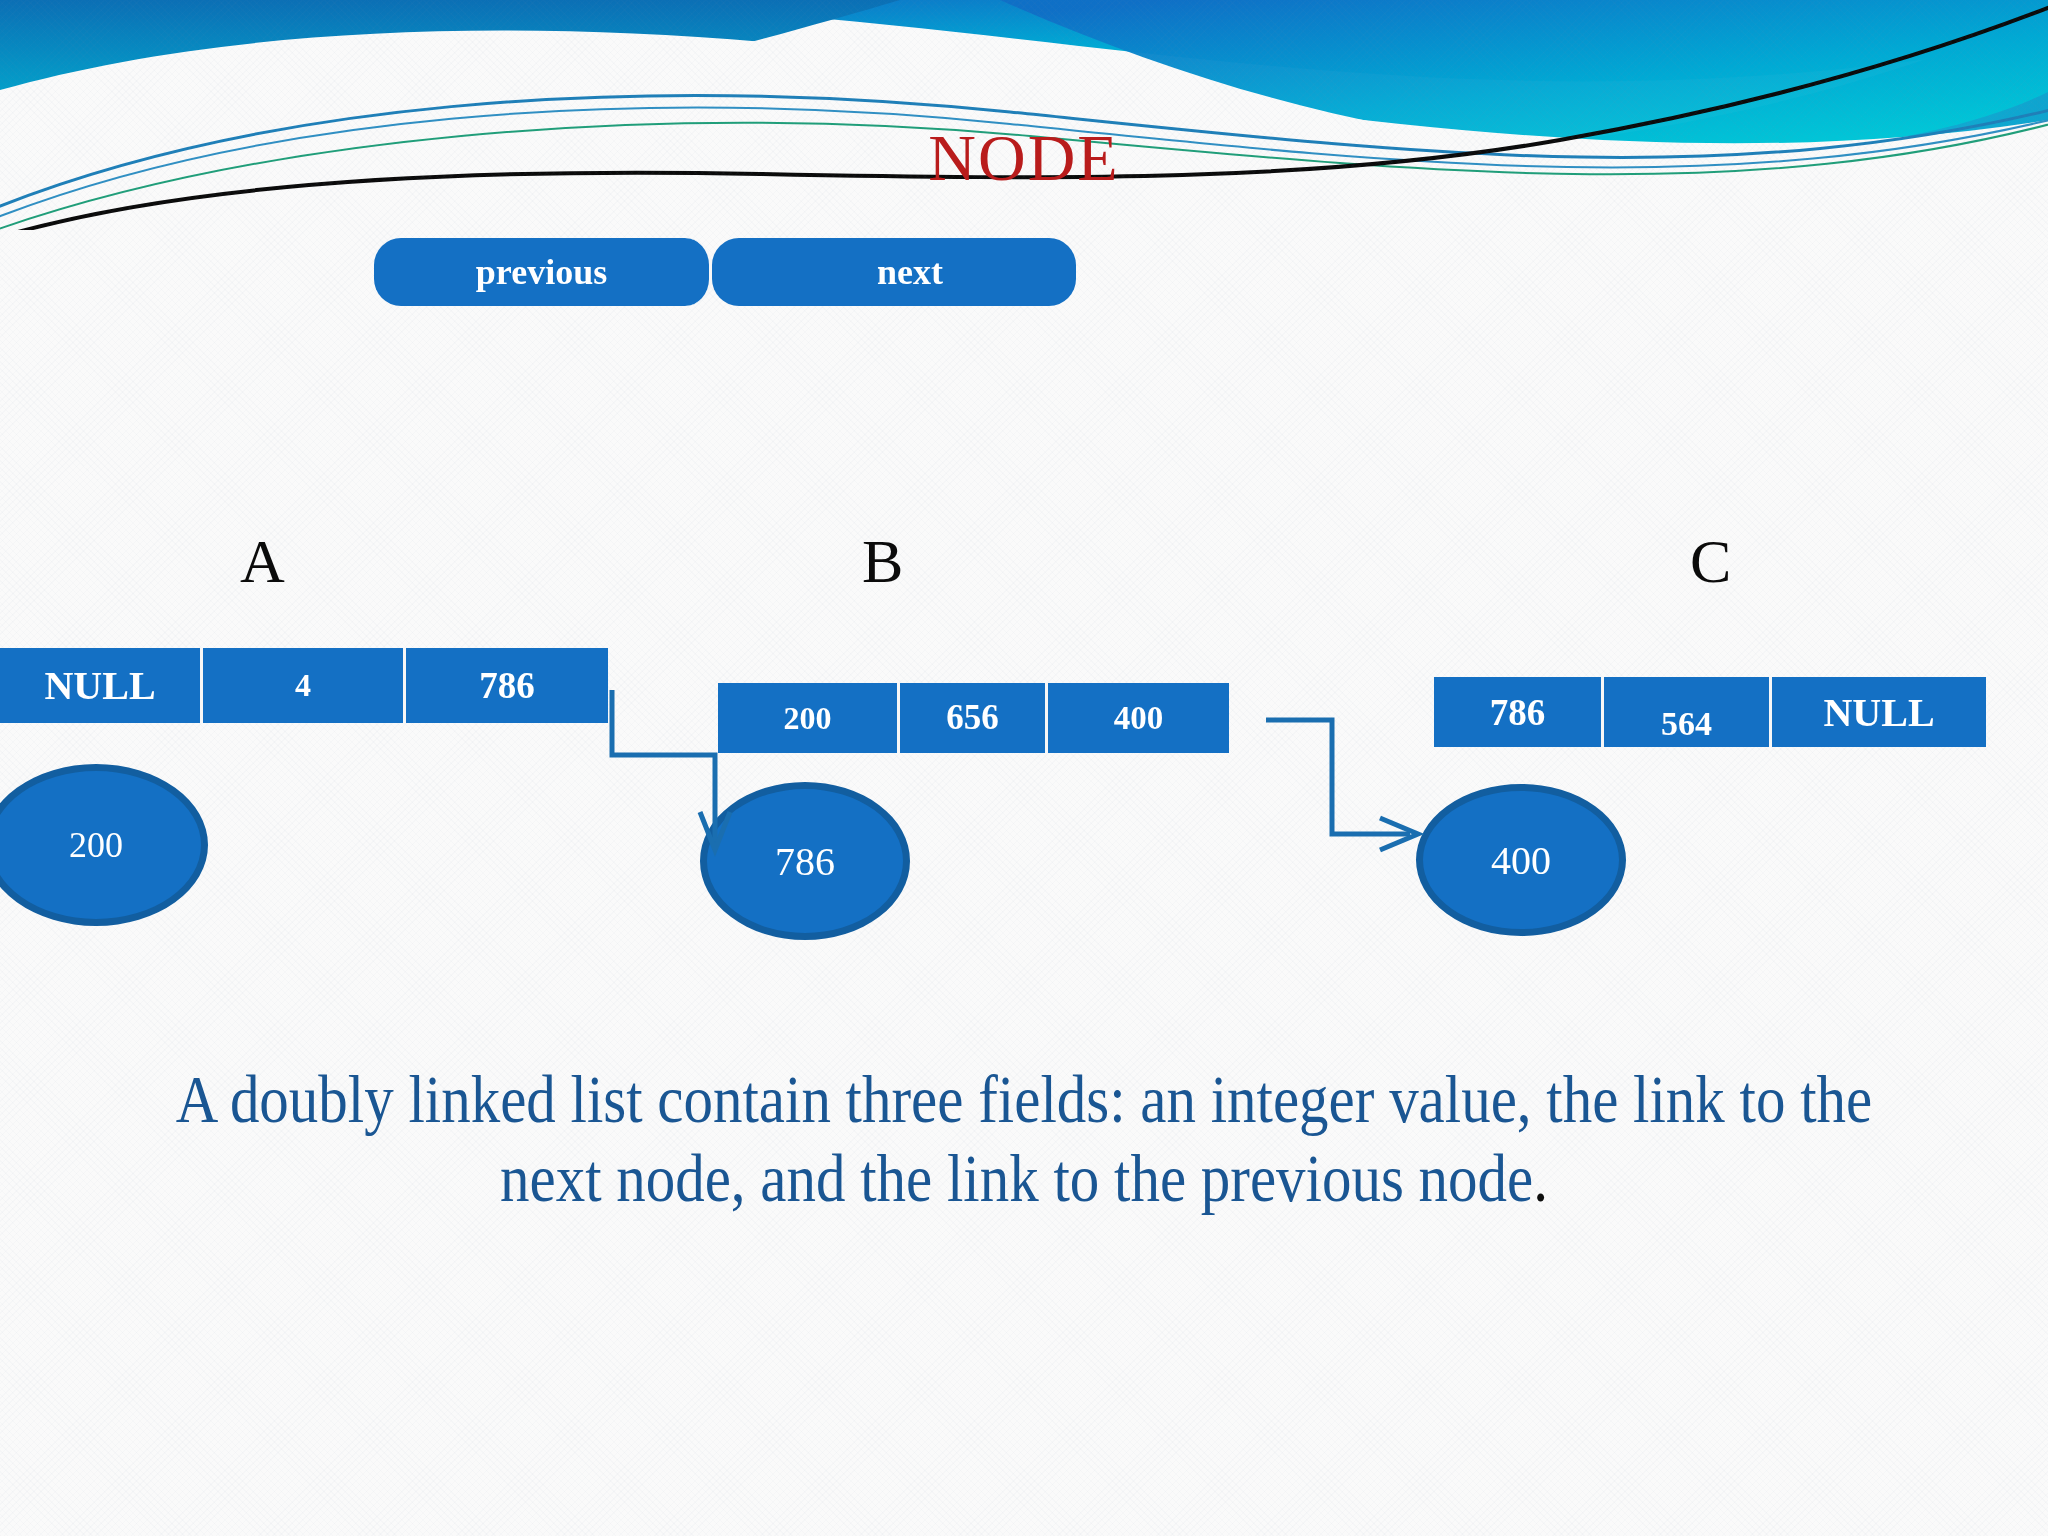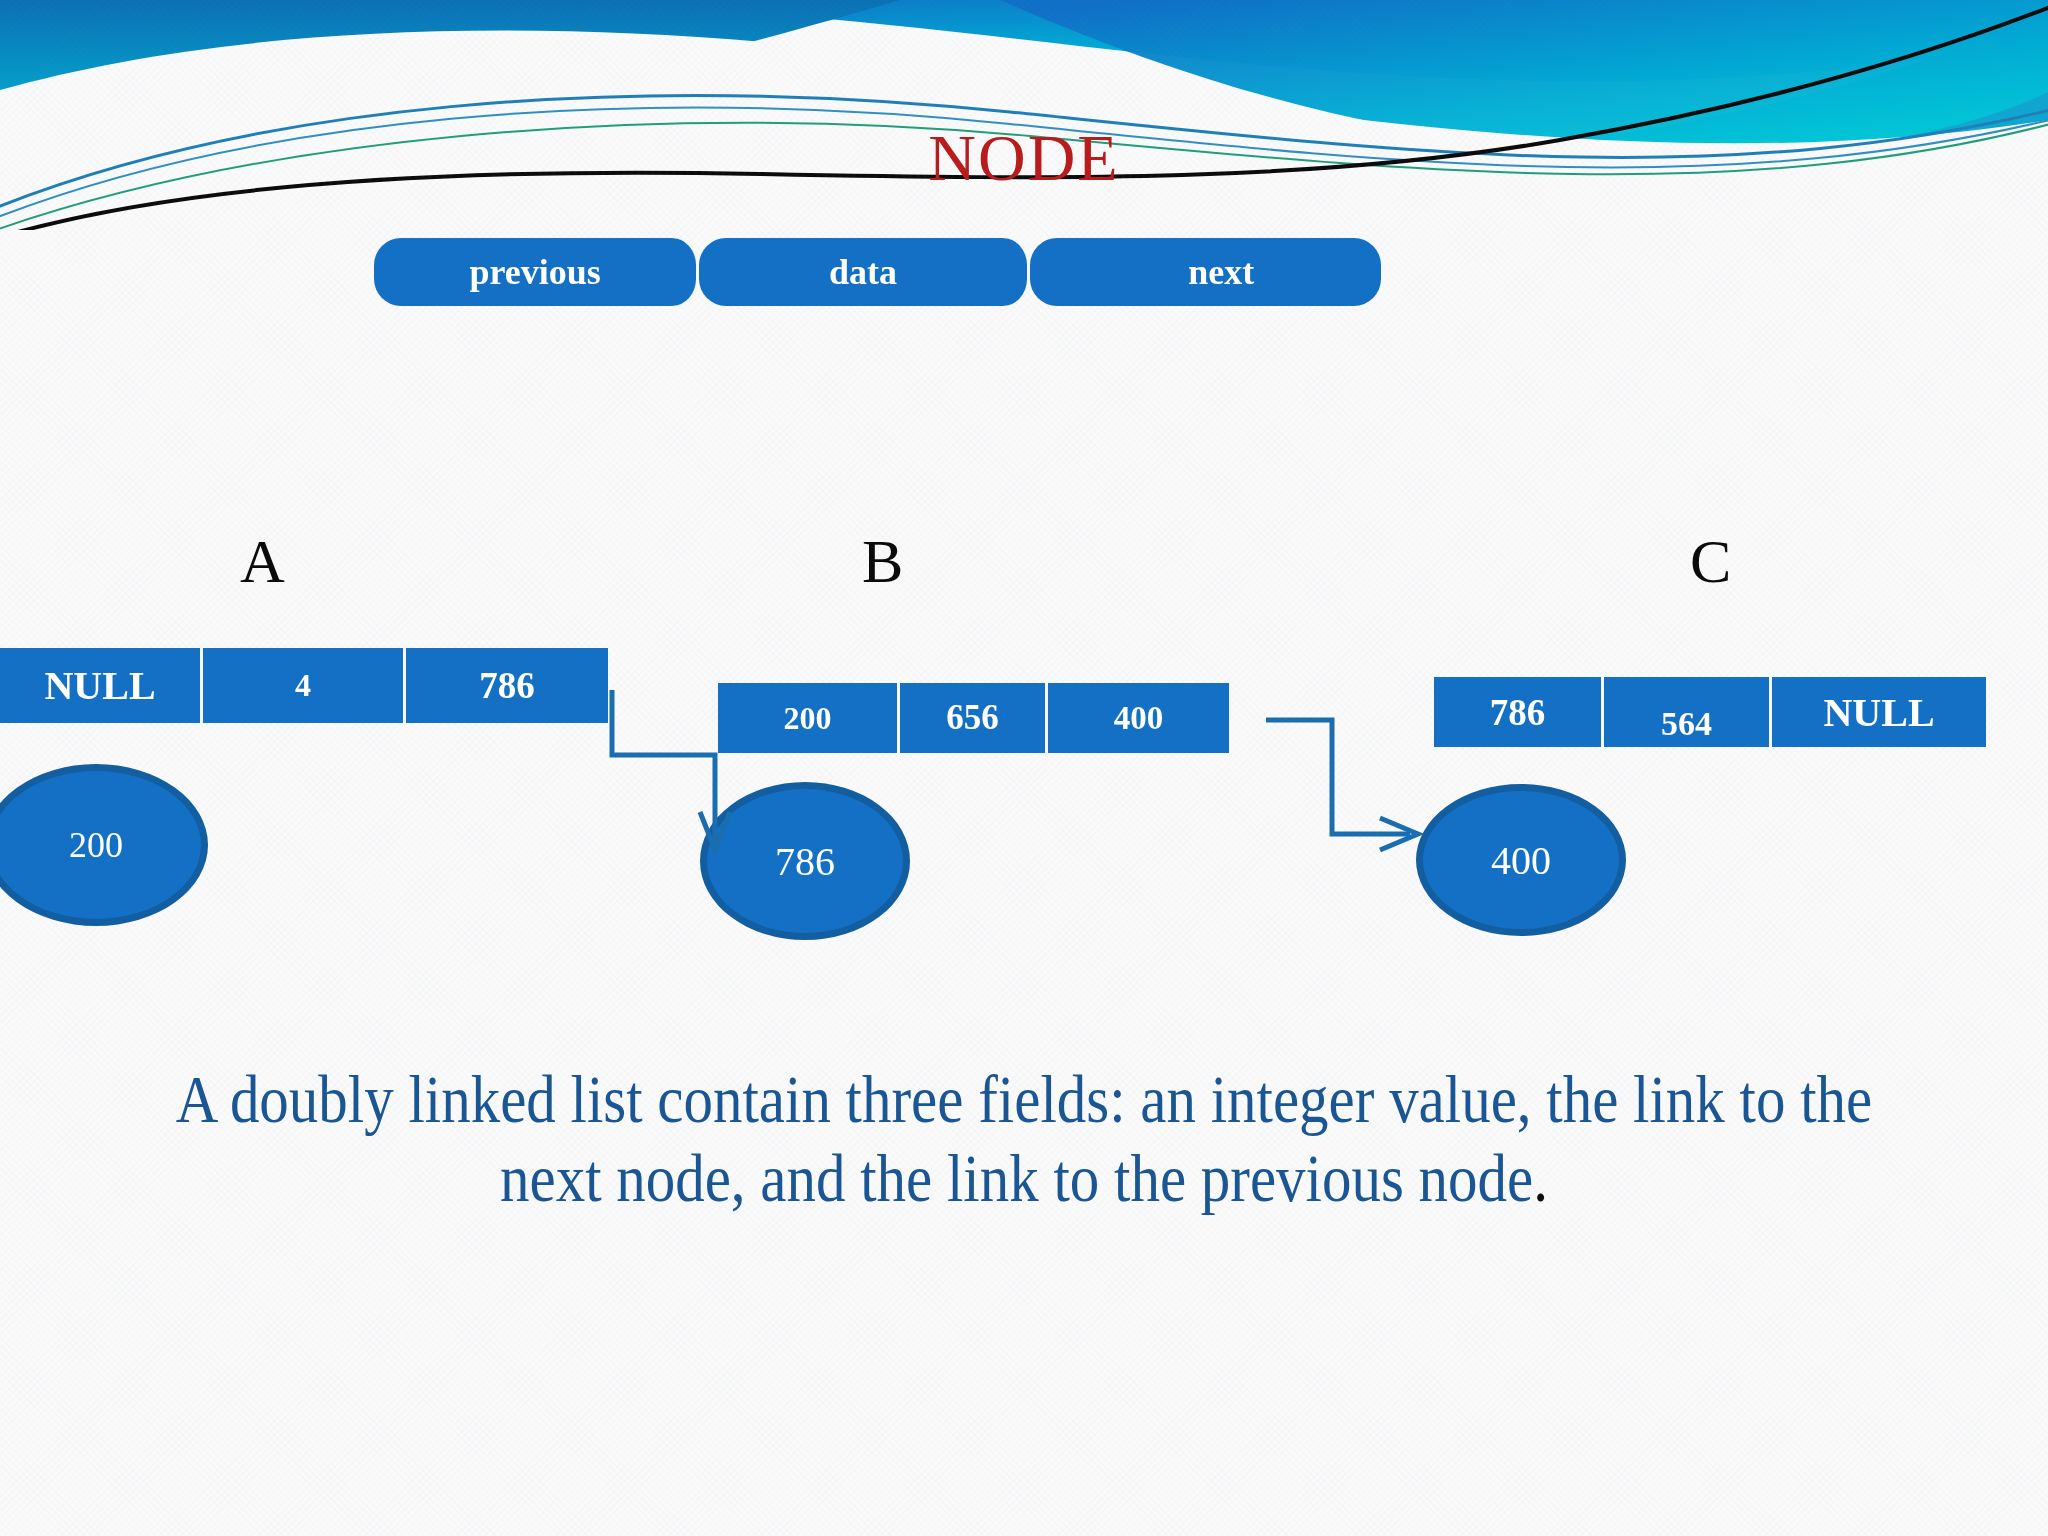"data" div.cell { html: <div>data</div> -> none }
